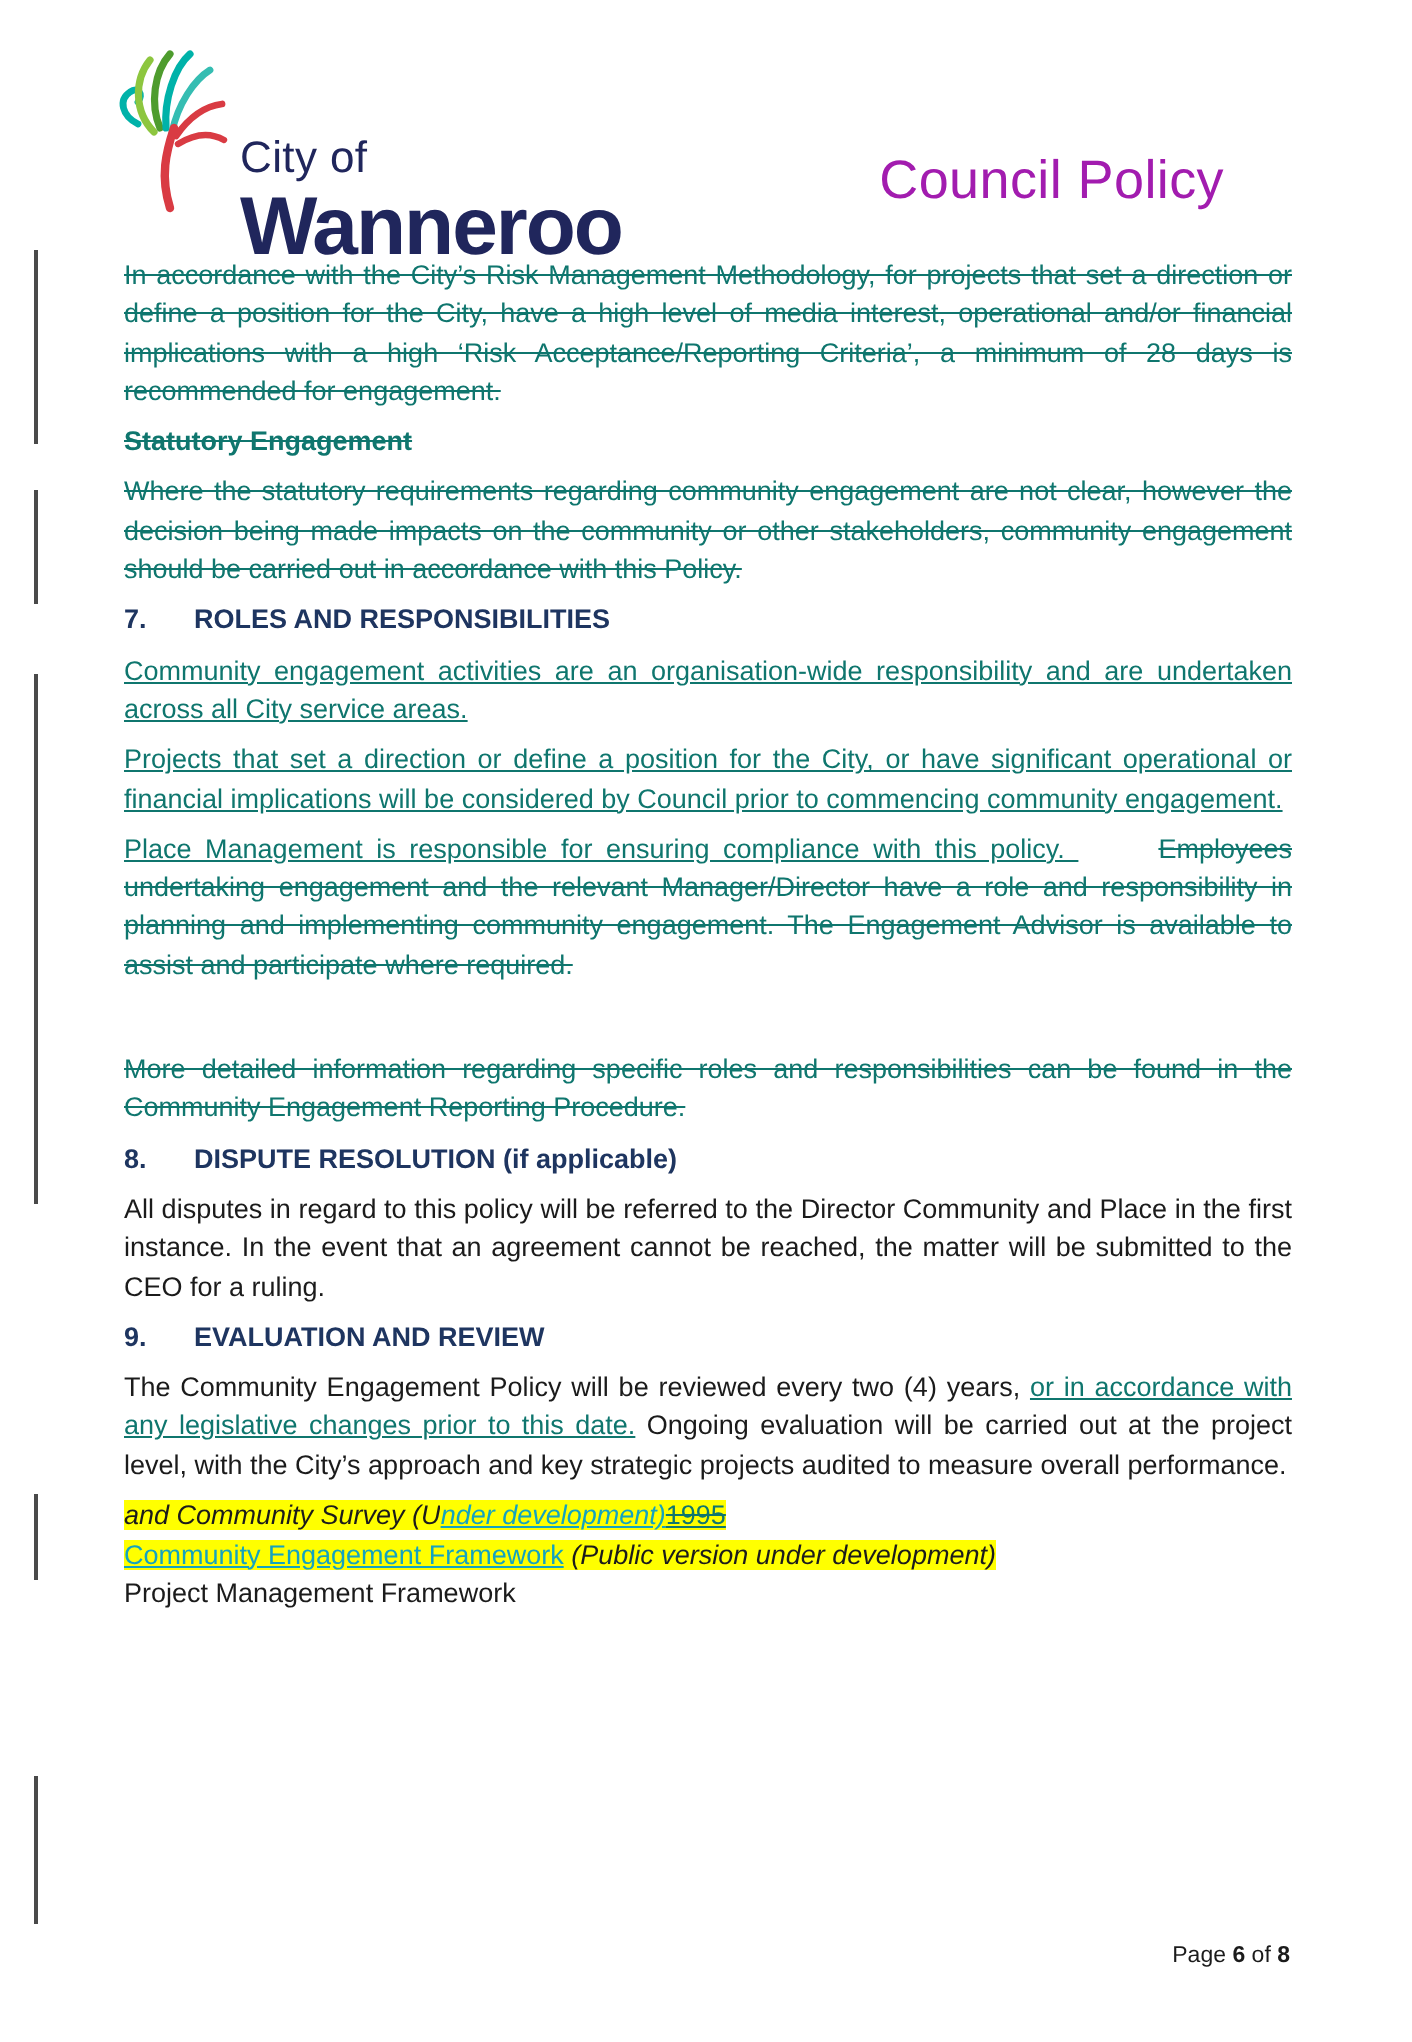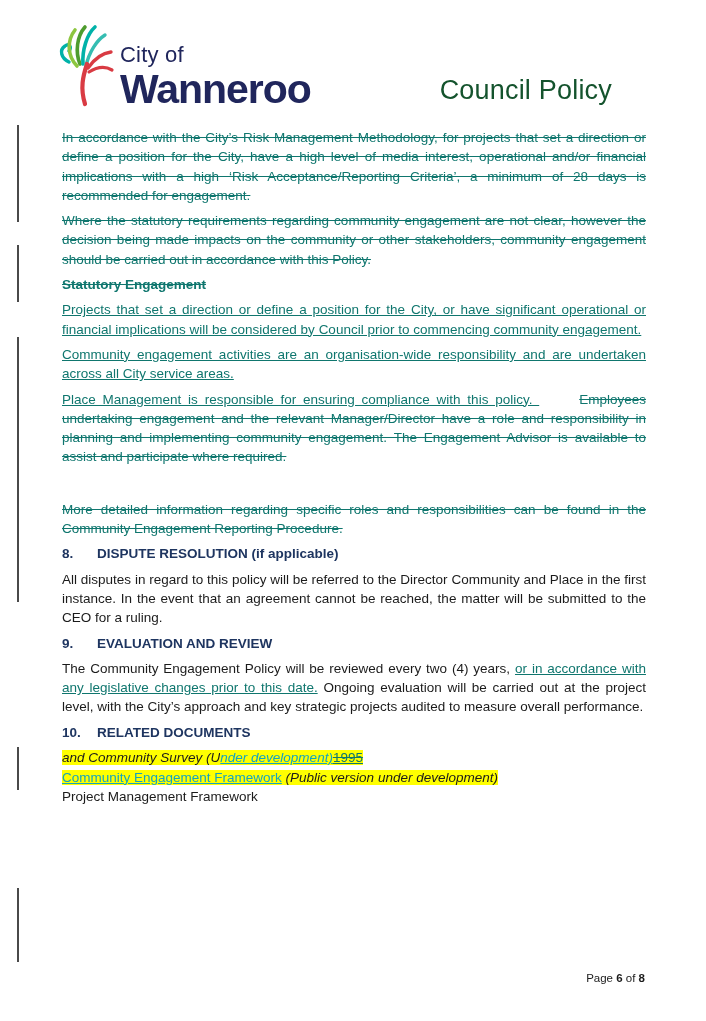"City of" .logo-city { margin-top: none -> 24px }
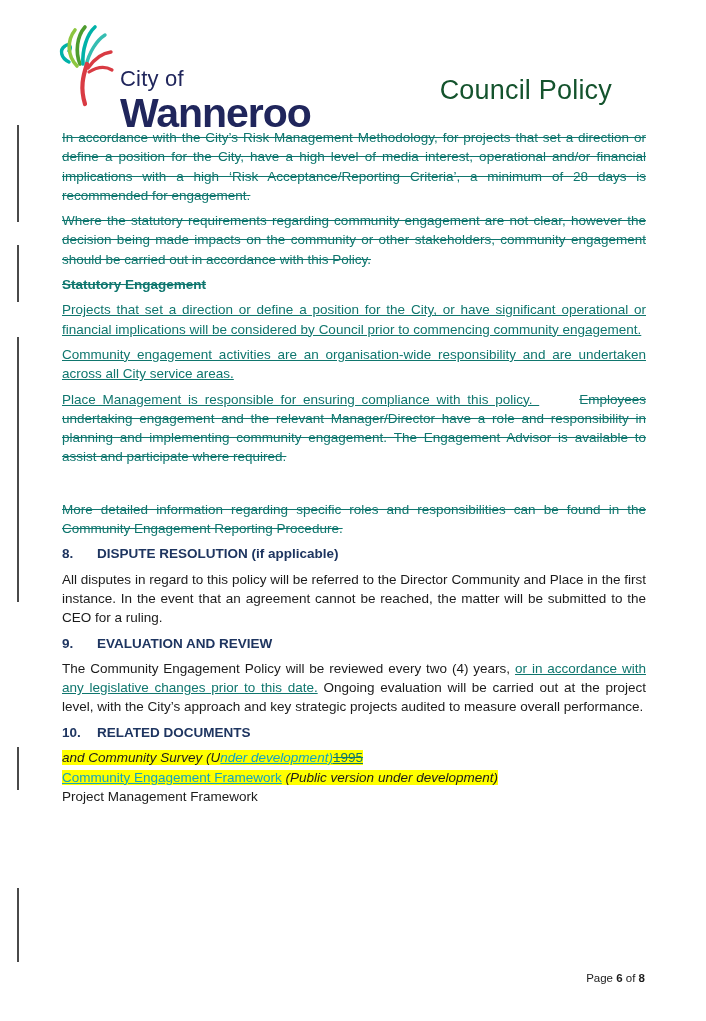"Council Policy" .doc-type { color: #14532d -> #a21caf }
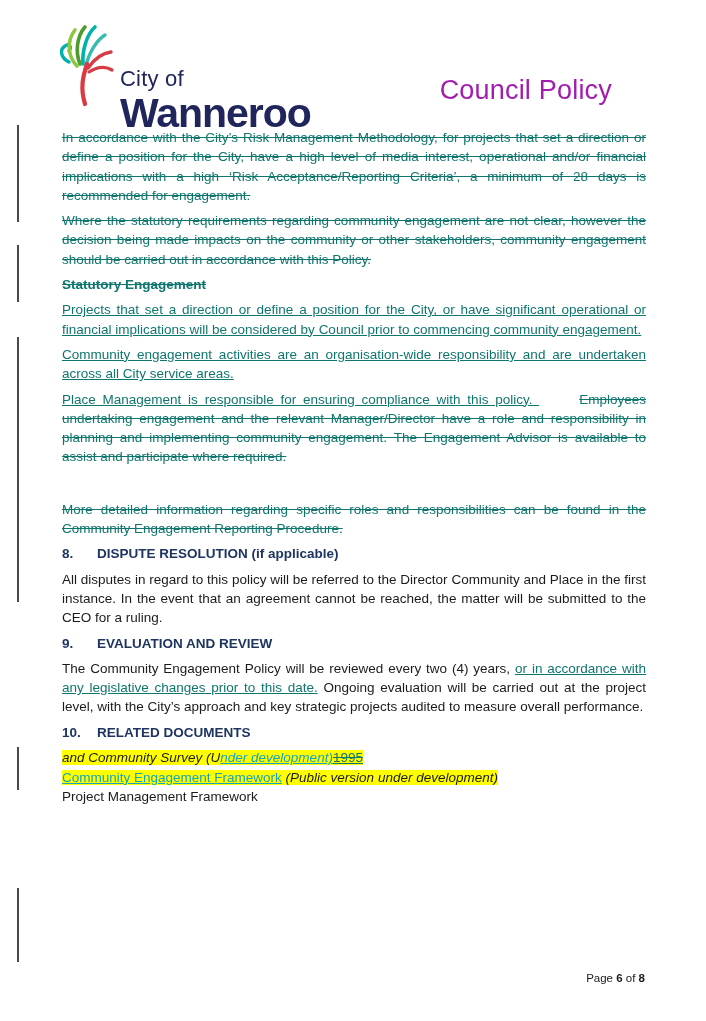"Where the statutory requirements" p.red { order: before "Statutory Engagement" -> after "Statutory Engagement" }
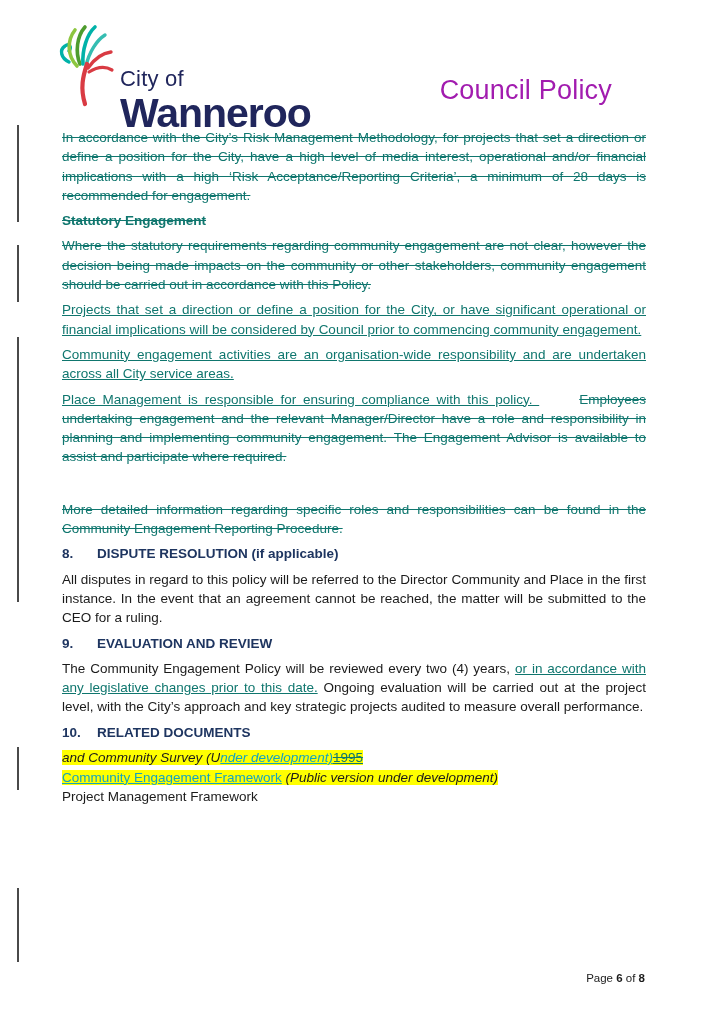"7. ROLES AND RESPONSIBILITIES" p.num-head { html: none -> <p><span>7.</span><span>ROLES AND RESPONSIBILITIES</span></p> }
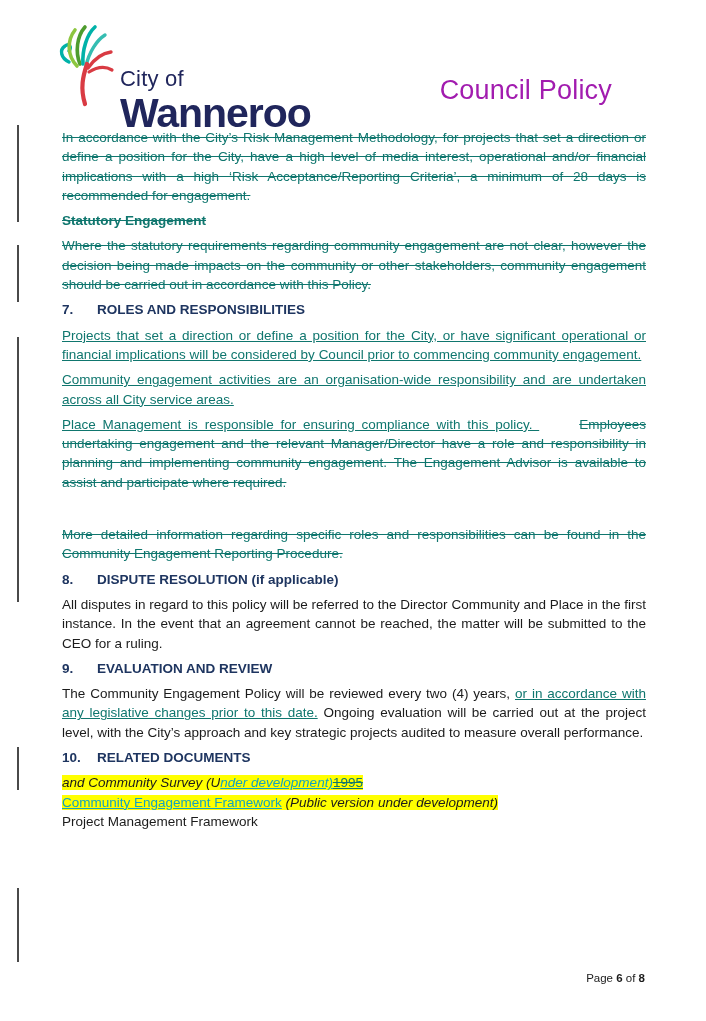"Projects that set a direction" p.red { order: before "Community engagement activities are an" -> after "Community engagement activities are an" }
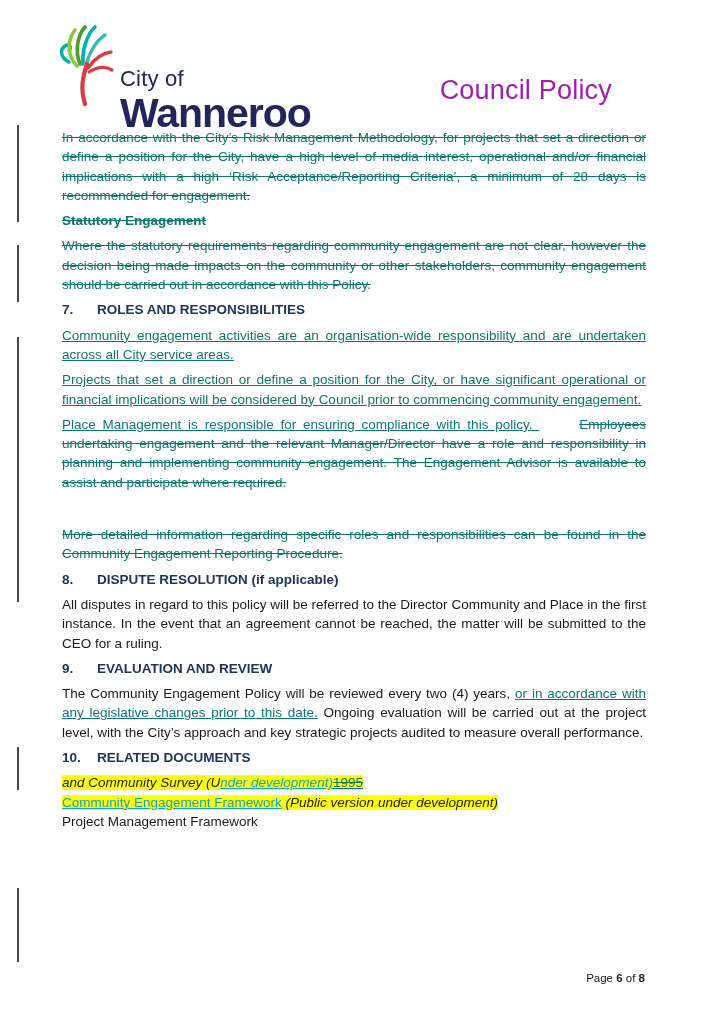"10. RELATED DOCUMENTS" p.num-head { html: <p><span>10.</span><span>RELATED DOCUMENTS</span></p> -> none }
